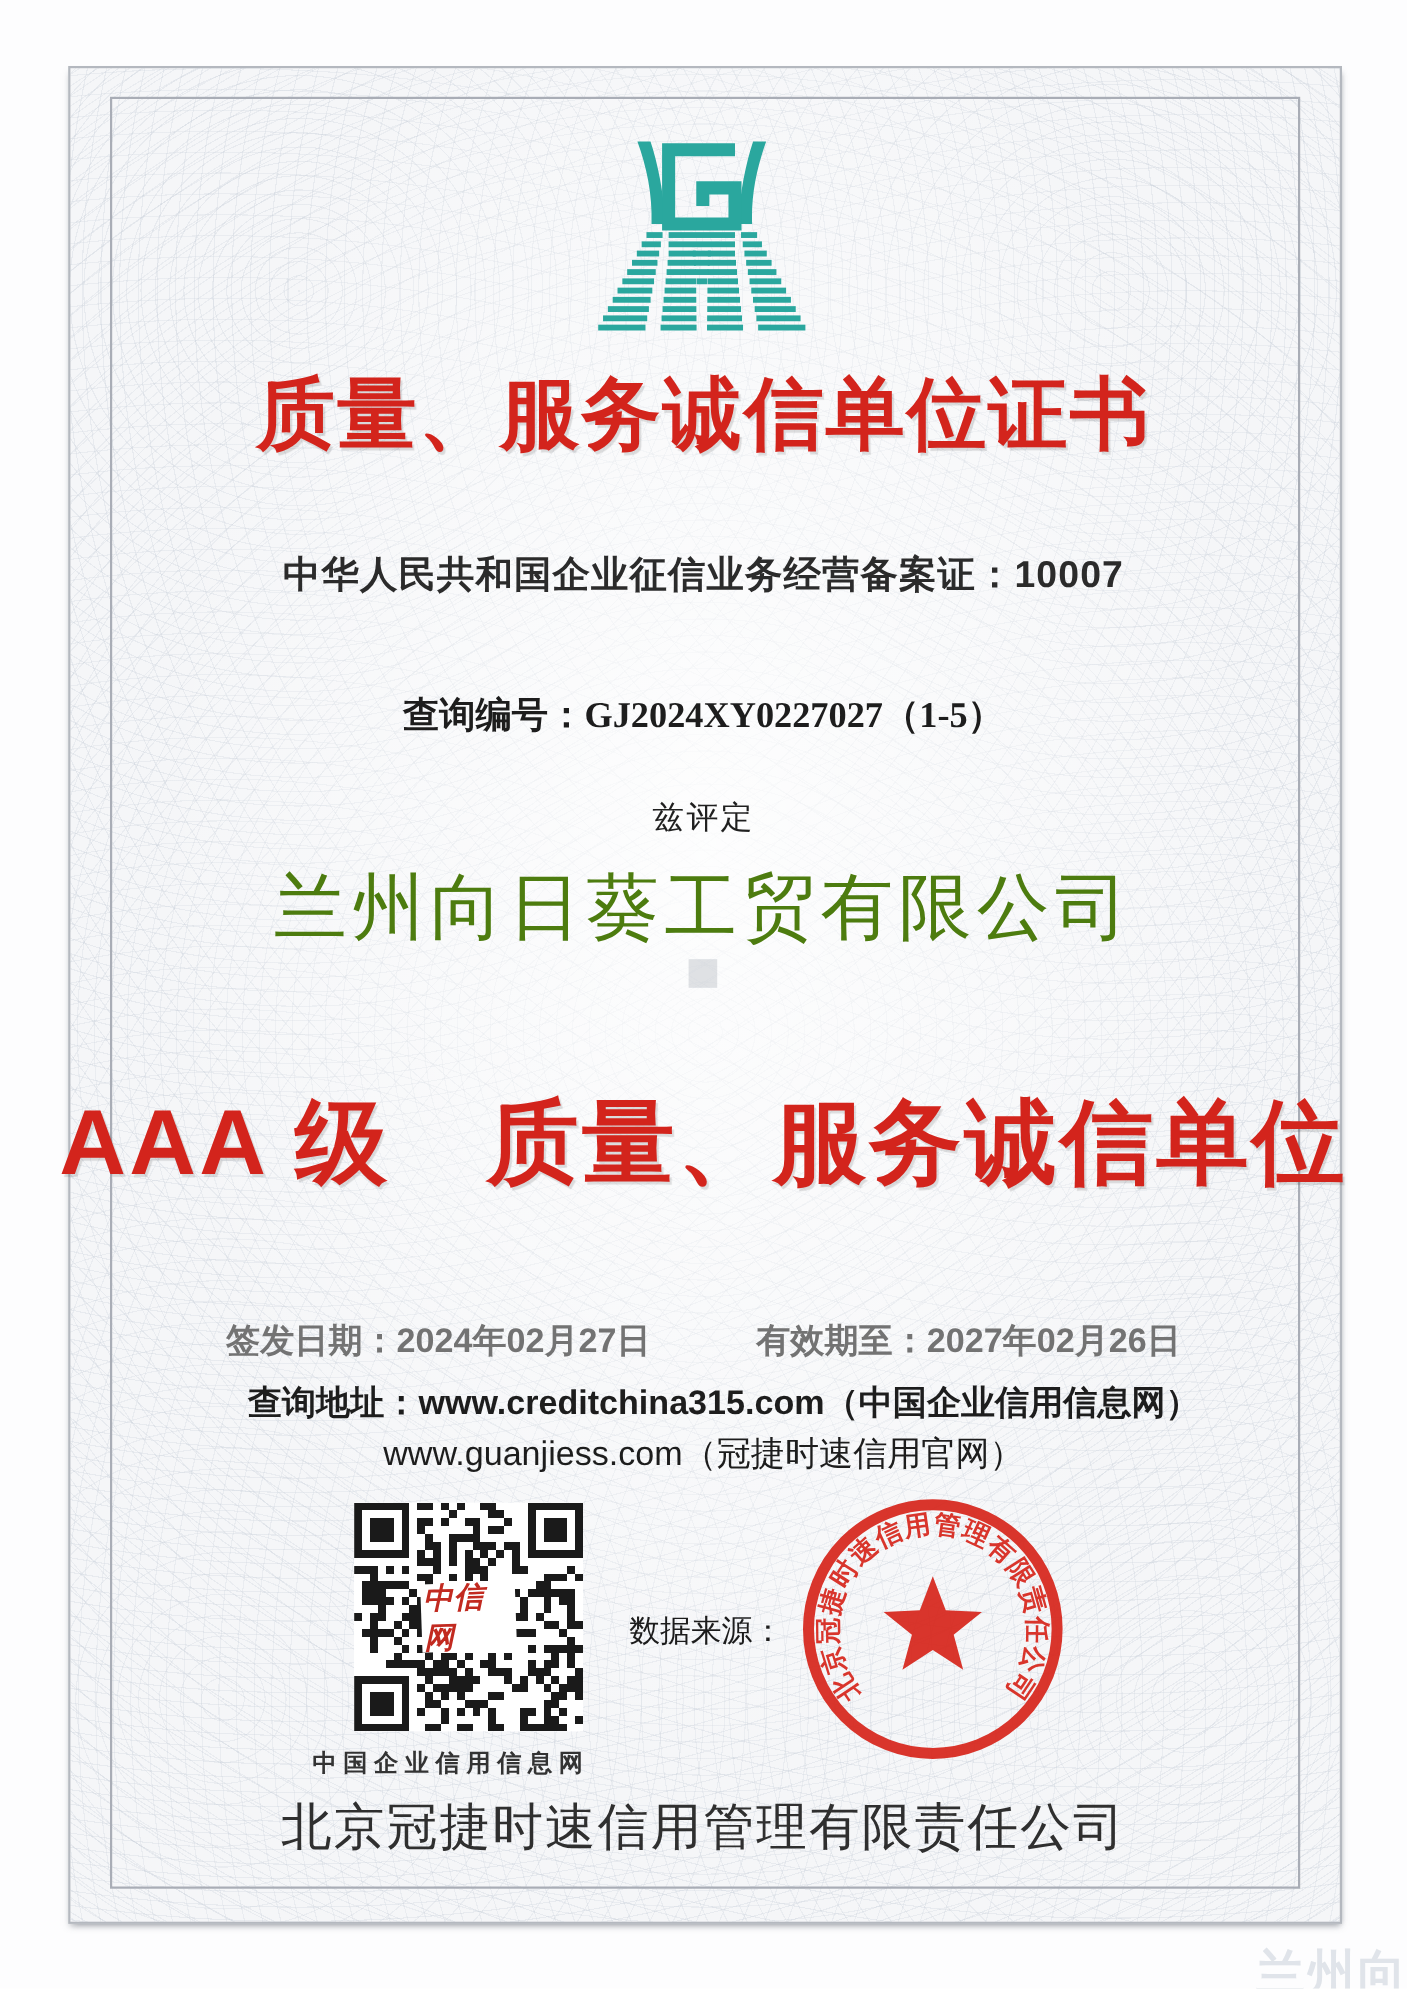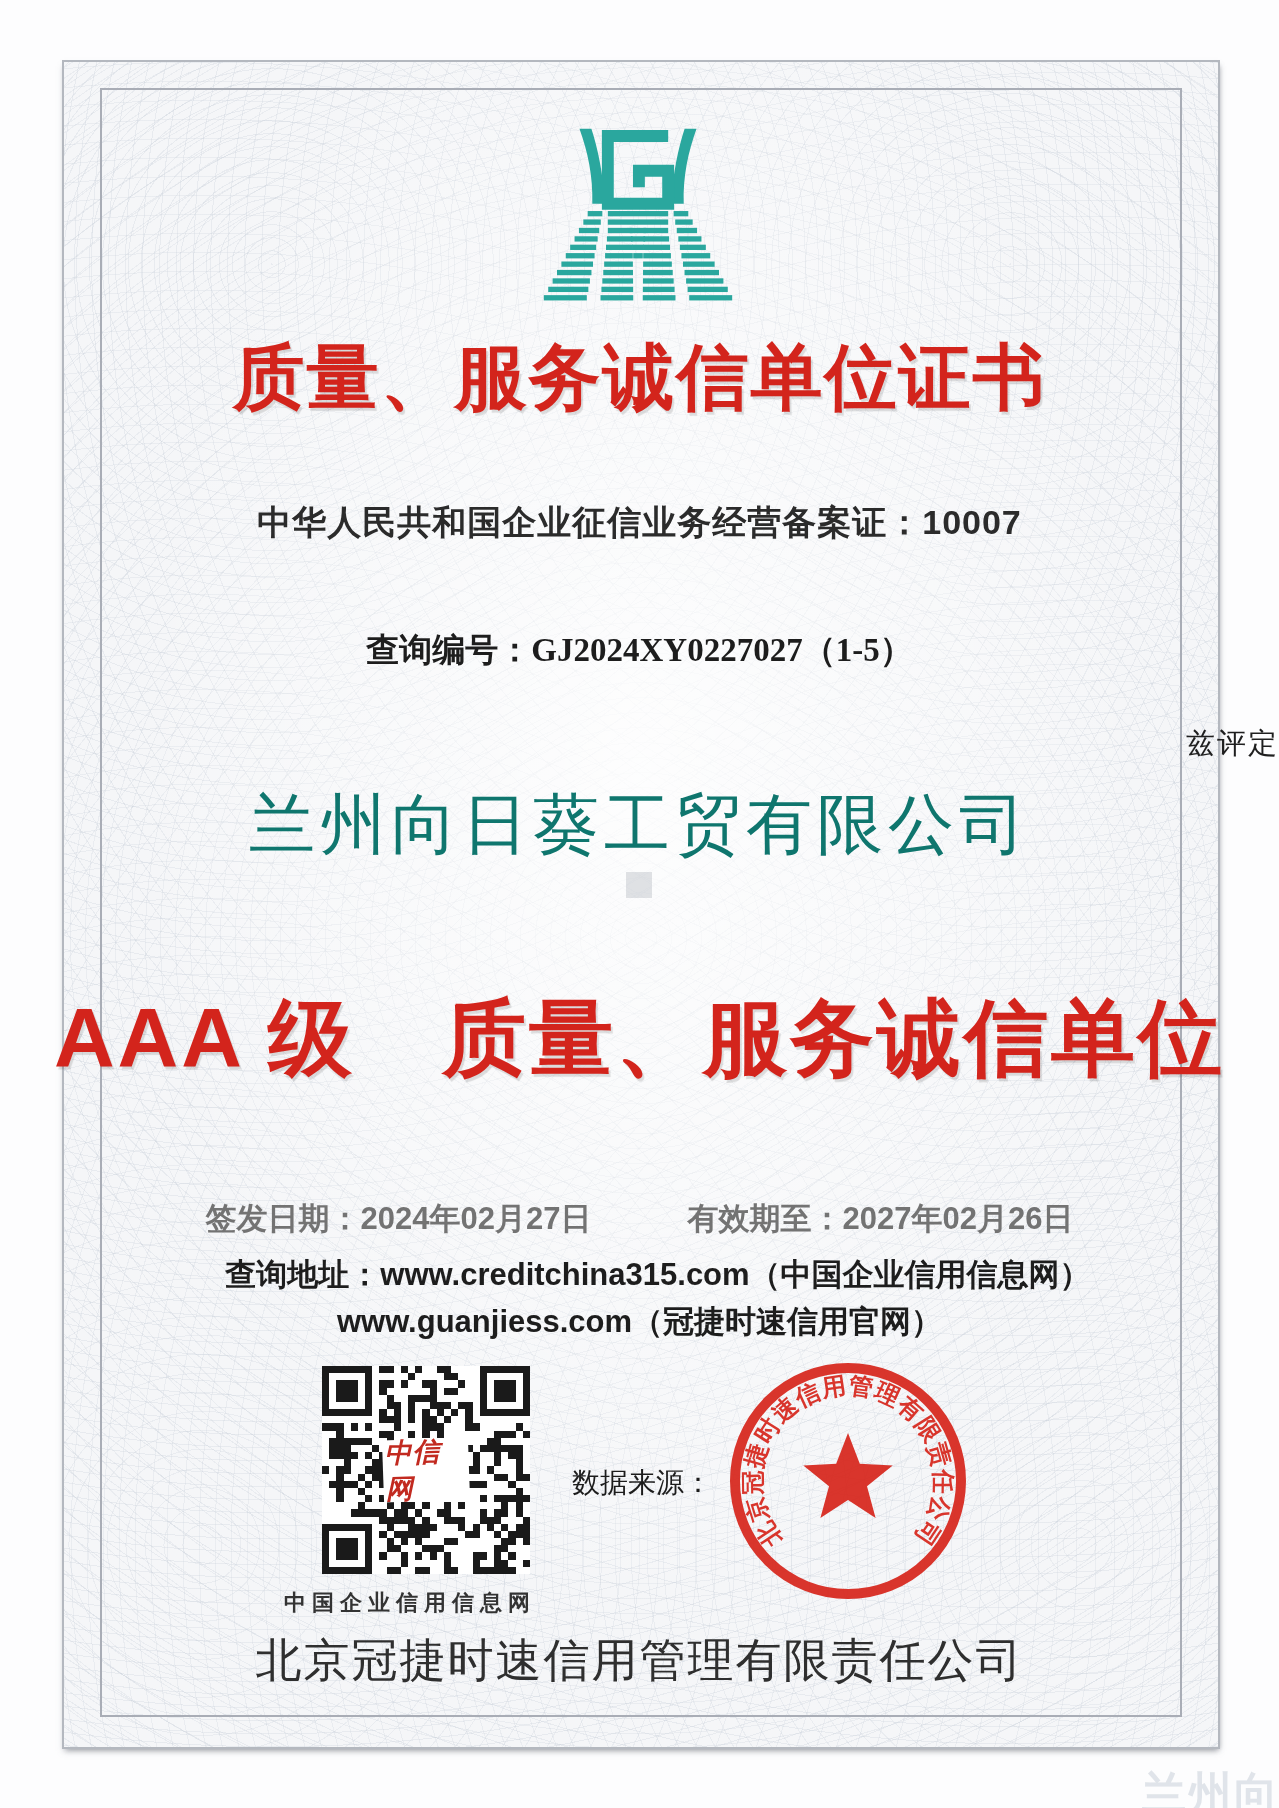"兹评定" .intro { text-align: right -> none }
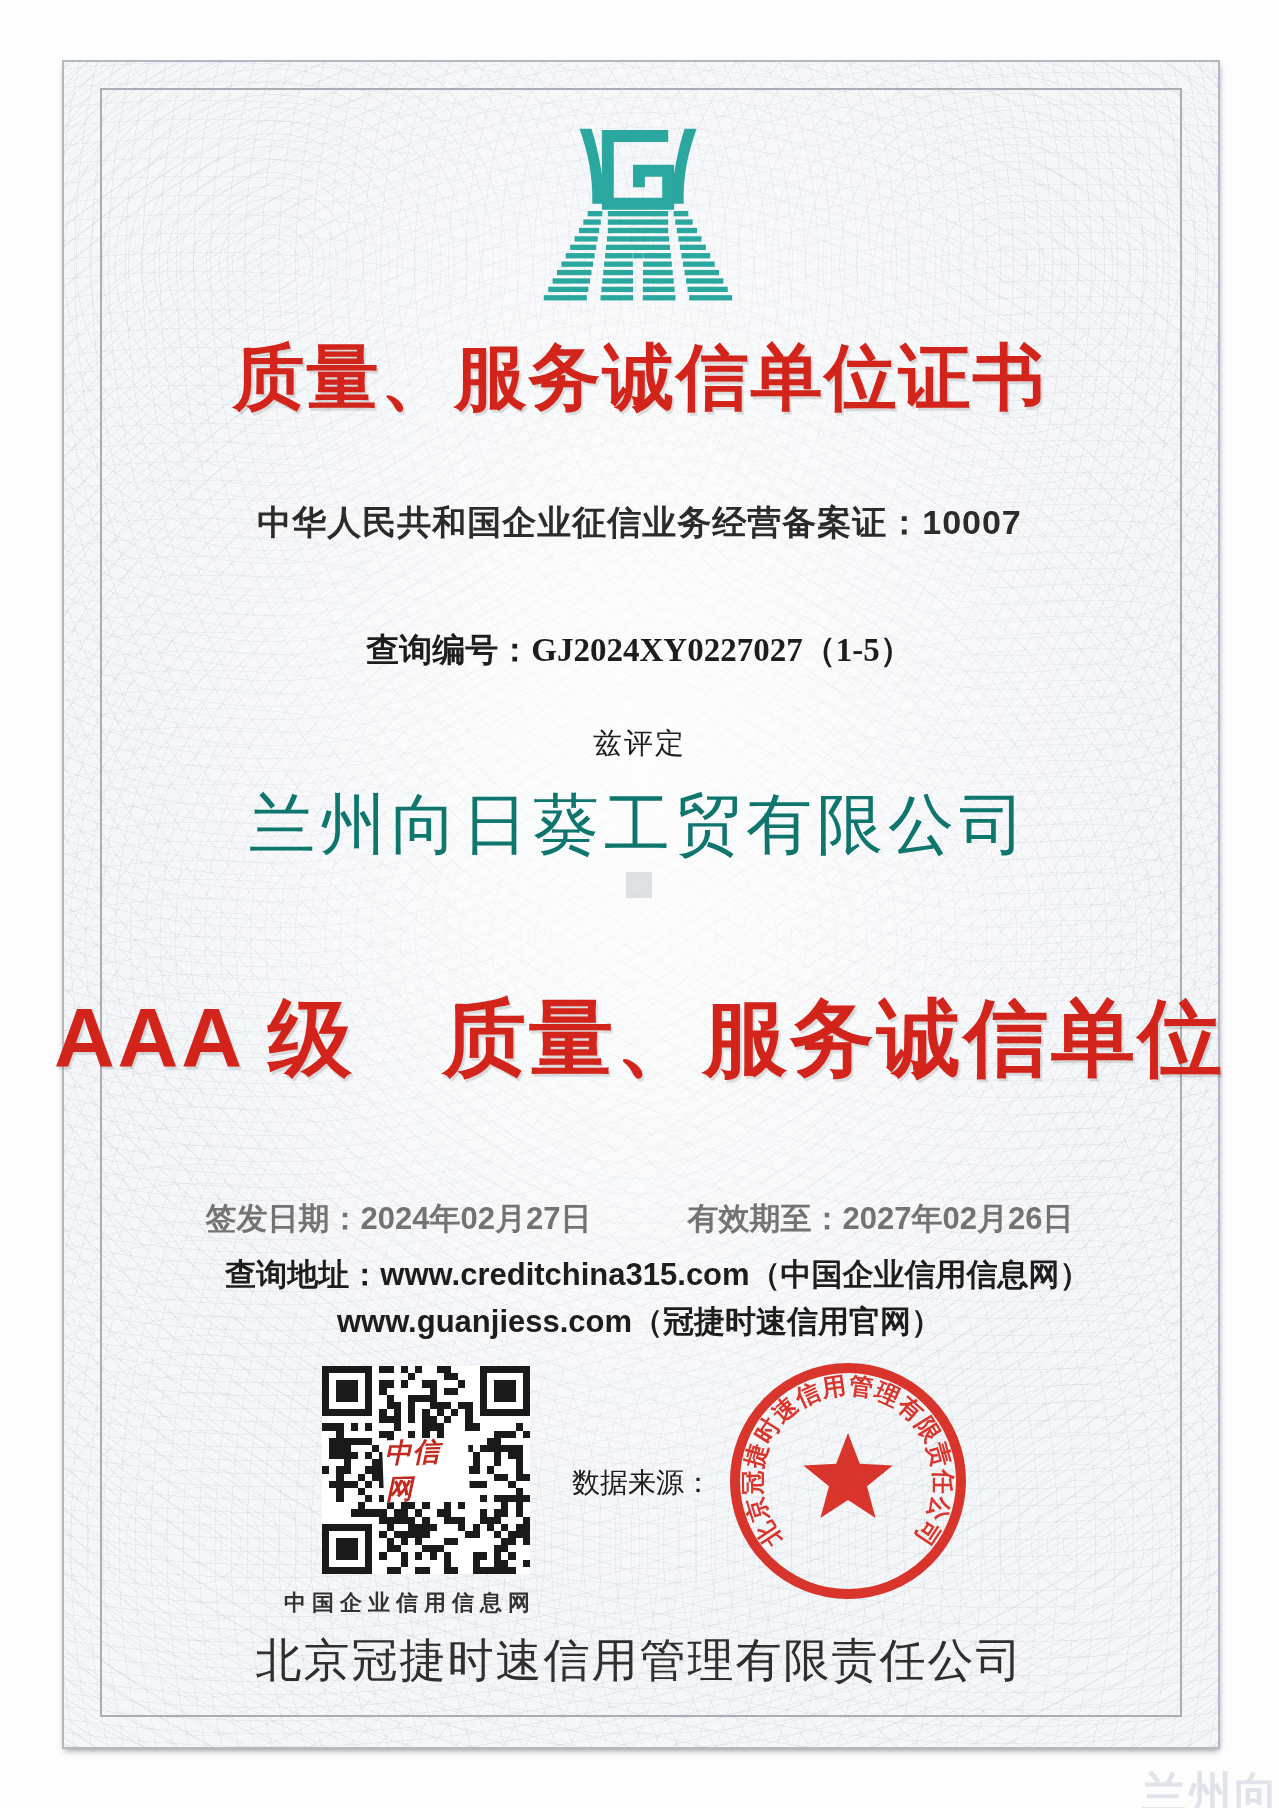"兰州向日葵工贸有限公司" .company { color: #0f766e -> #4d7c0f }
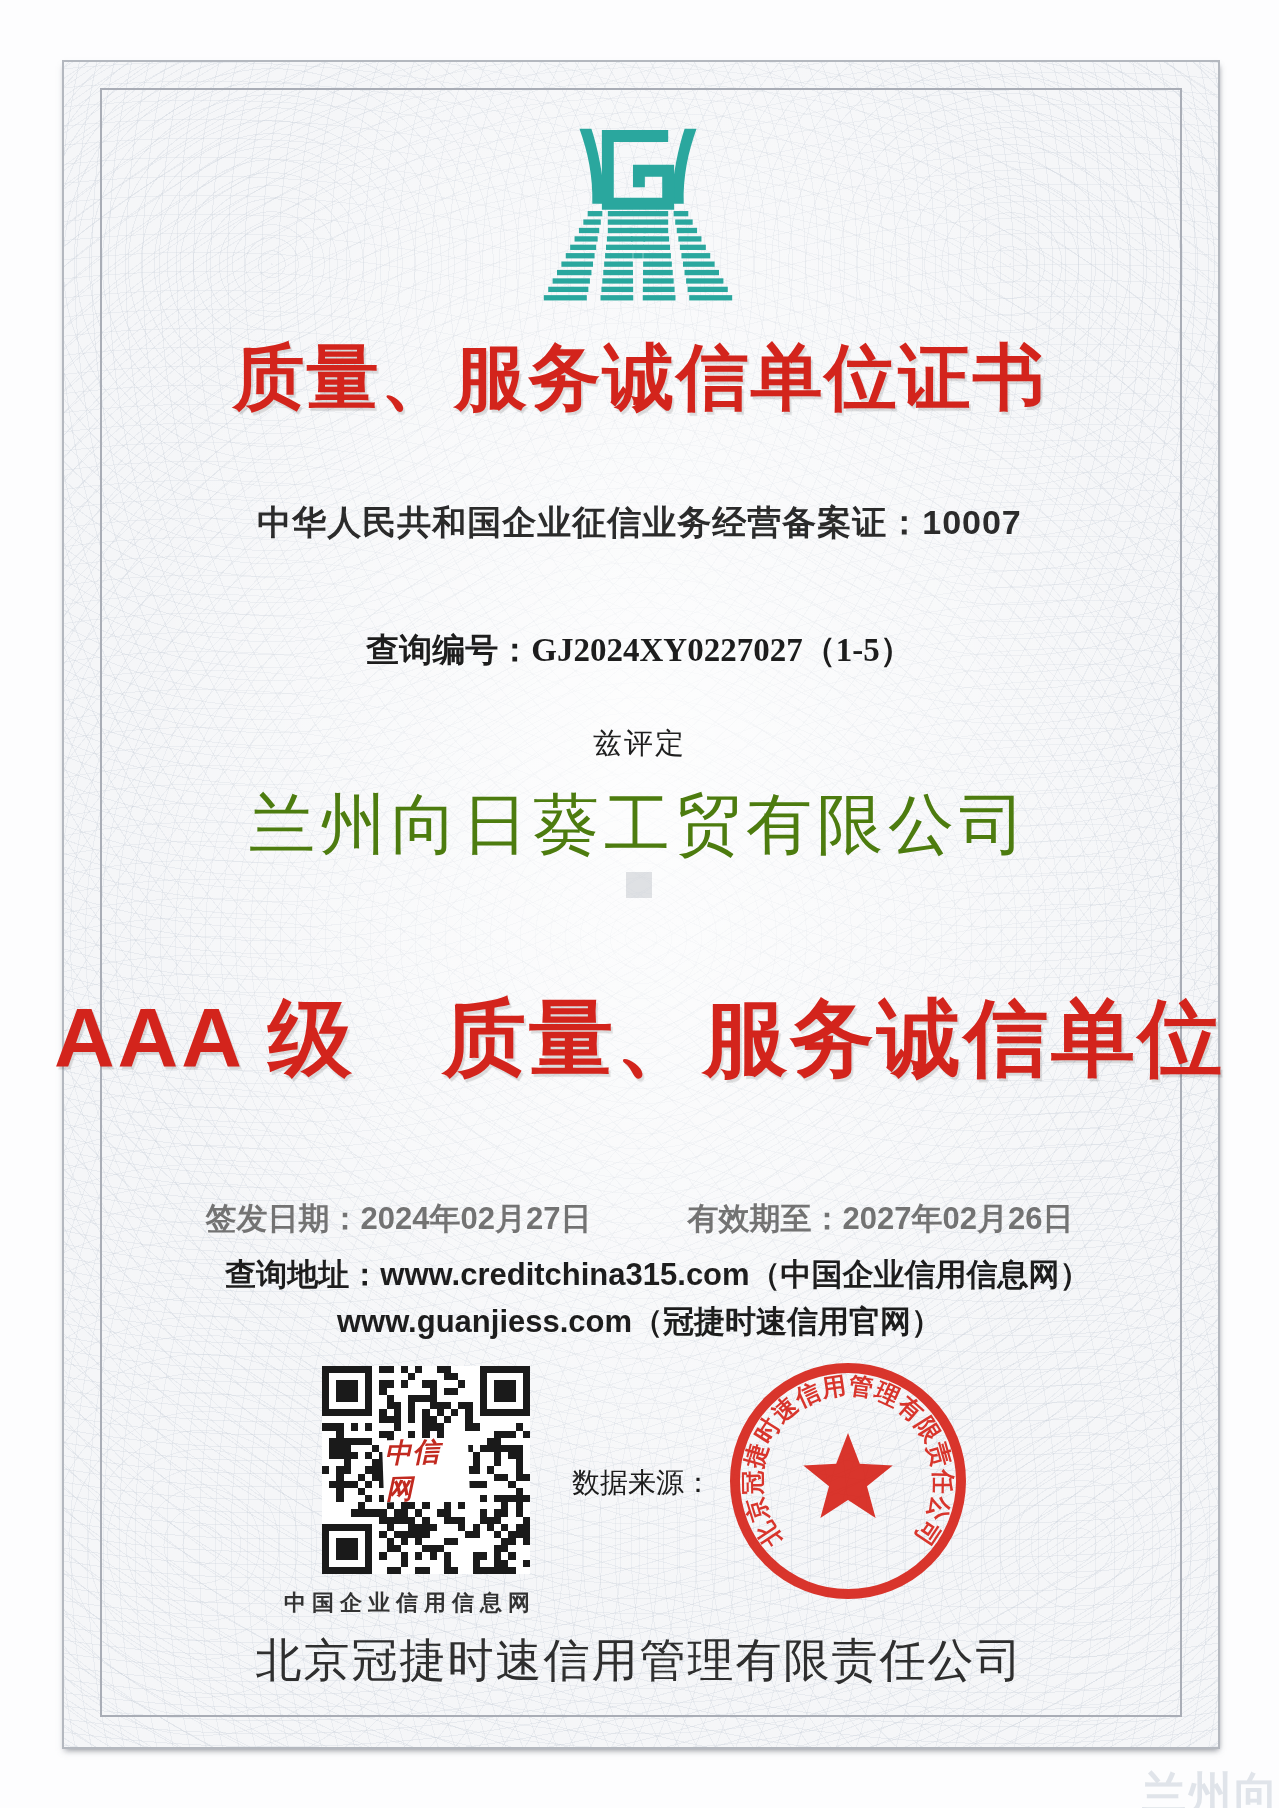"www.guanjiess.com（冠捷时速信用官网）" .url2 { font-weight: 700 -> 400 }
